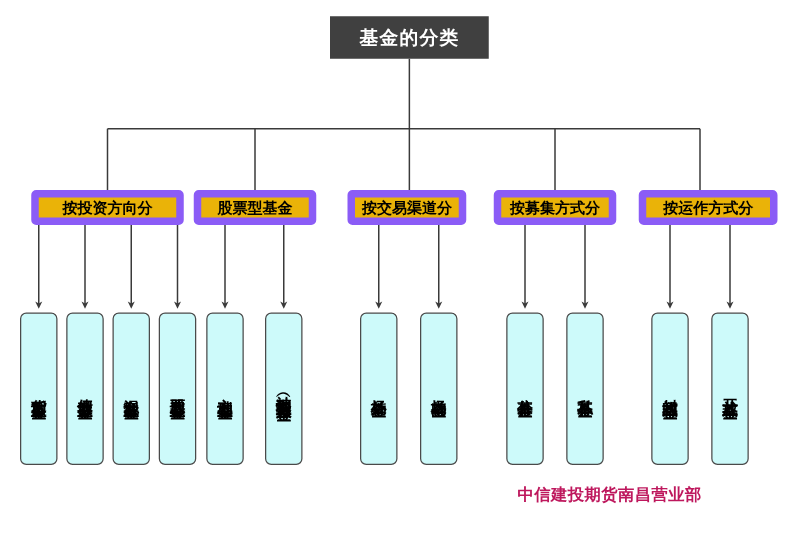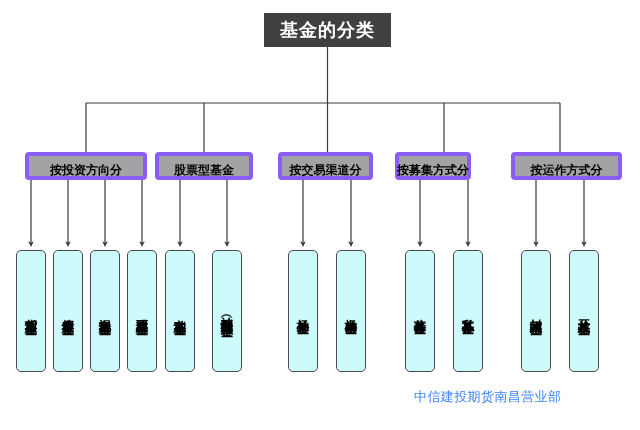"基金的分类" .root-node .label { font-size: 18px -> 15px }
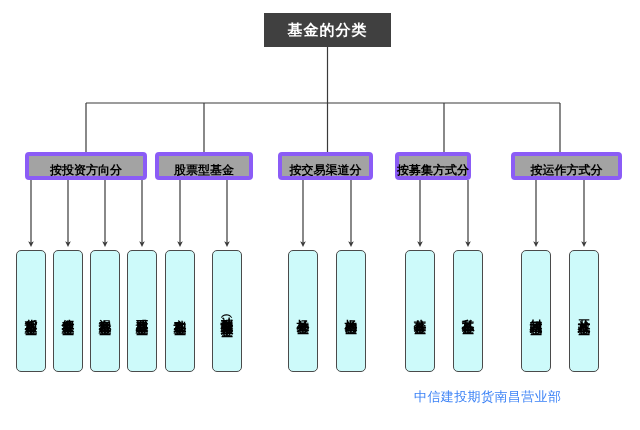"按投资方向分" .cat-node { align-items: flex-end -> center; background: #a3a3a3 -> #eab308; border: 4px solid #8b5cf6 -> 6px solid #8b5cf6 }
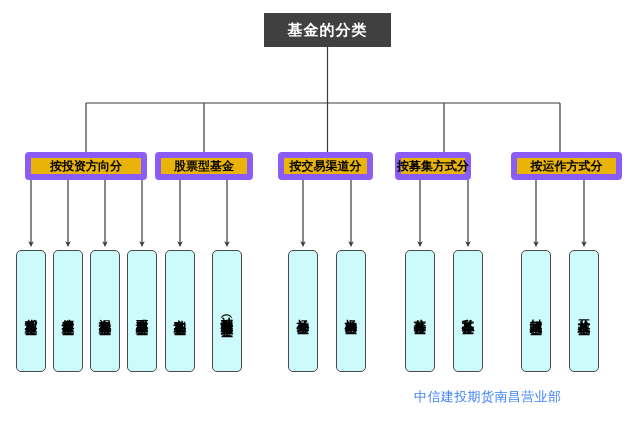"按募集方式分" div.cat-node { width: 76px -> 98px }
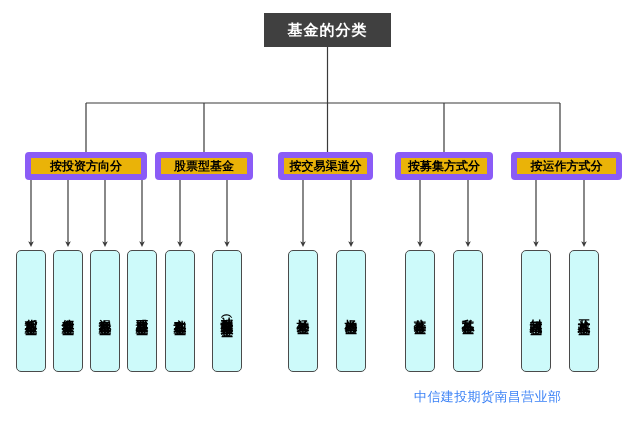"中信建投期货南昌营业部" .watermark { color: #3b82f6 -> #be185d; font-weight: normal -> bold }
